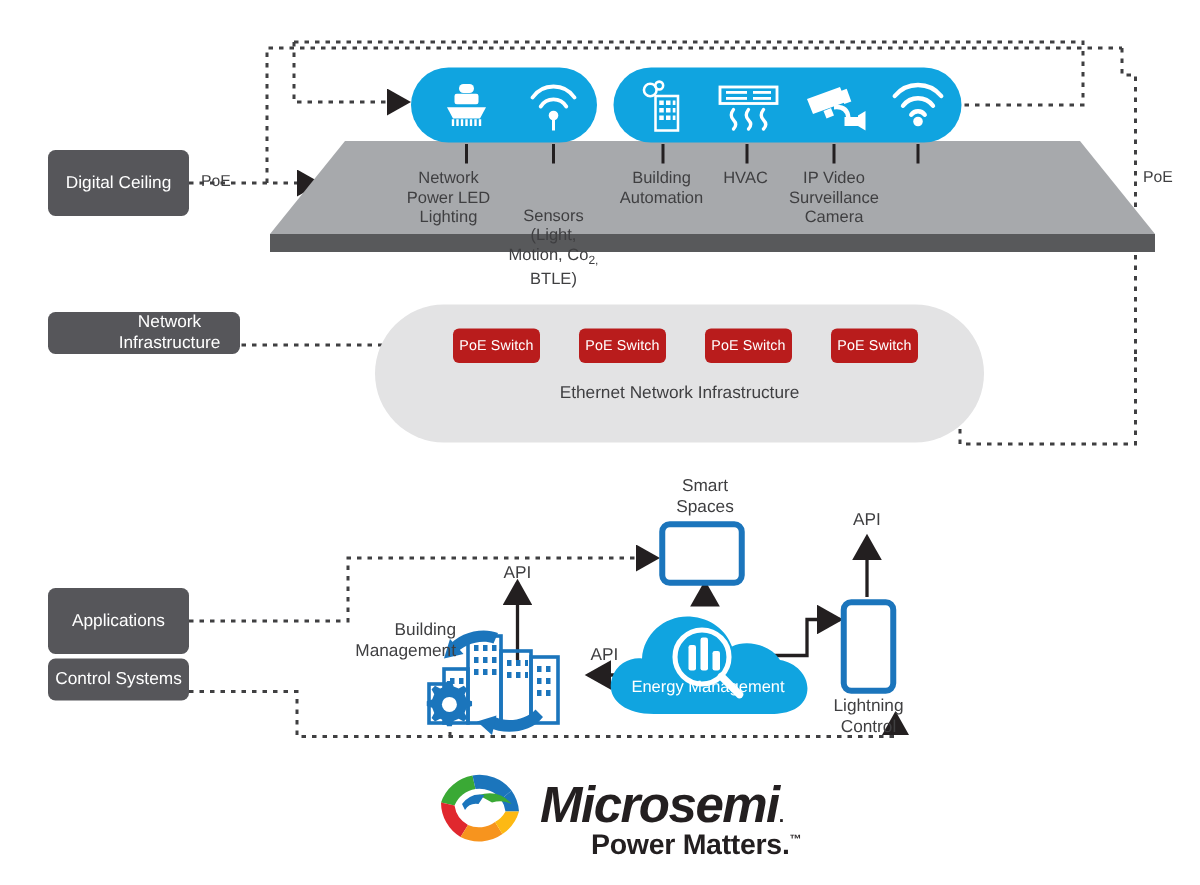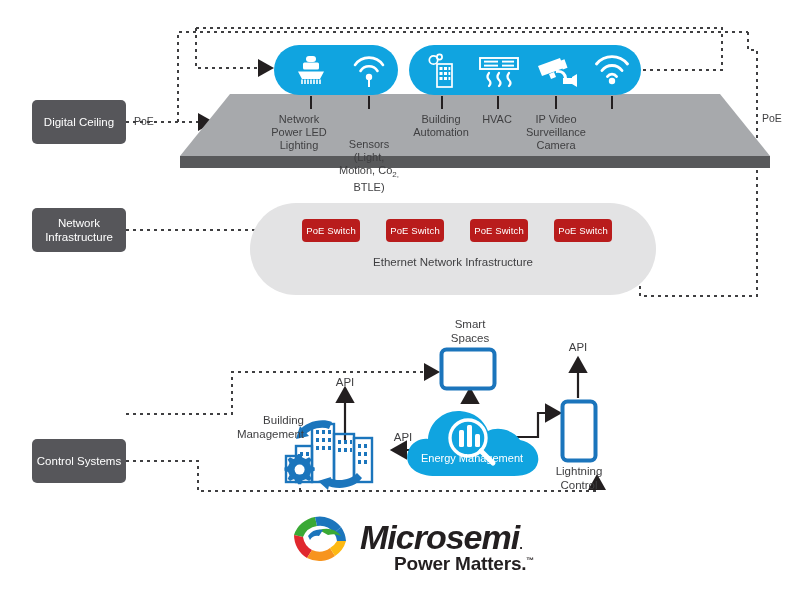"Network Infrastructure" div.layer-box { height: 44px -> 28px; padding-left: none -> 34px }
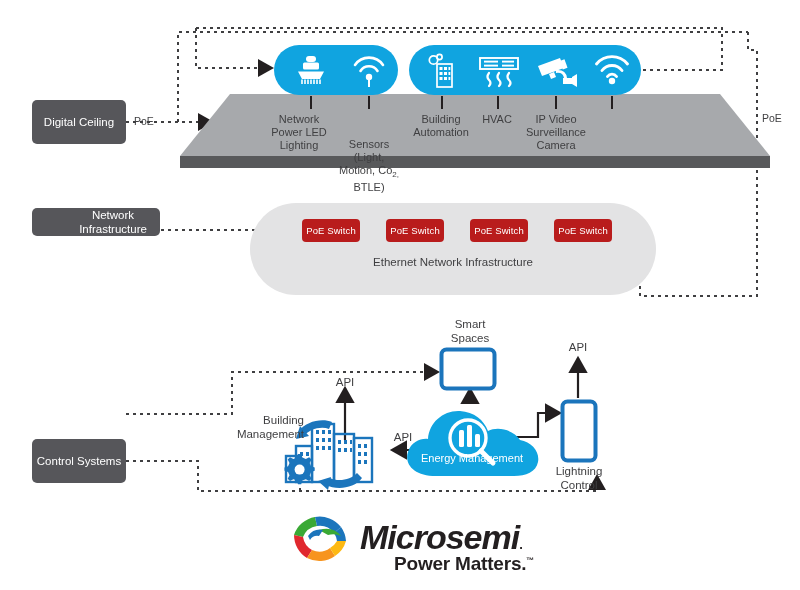"Applications" div.layer-box { html: none -> <div> <span>Applications</span> </div> }
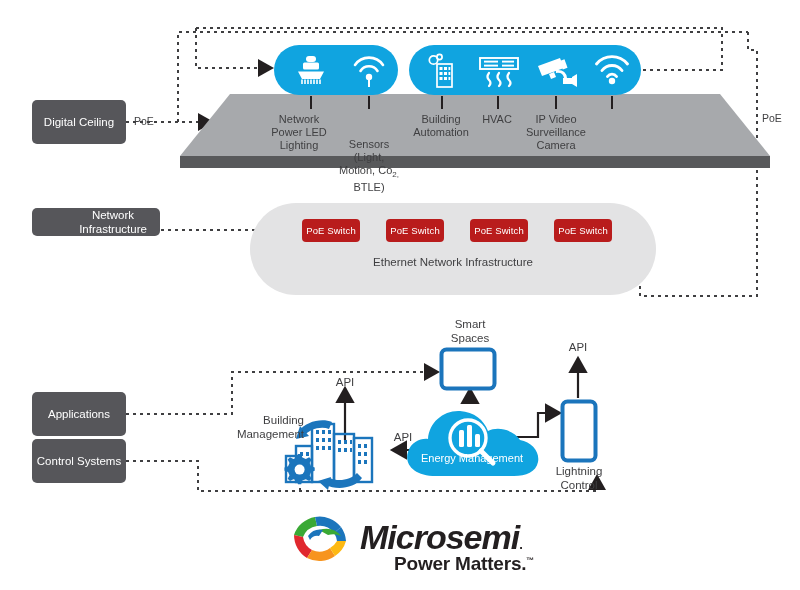"Control Systems" div.layer-box { height: 44px -> 28px }
